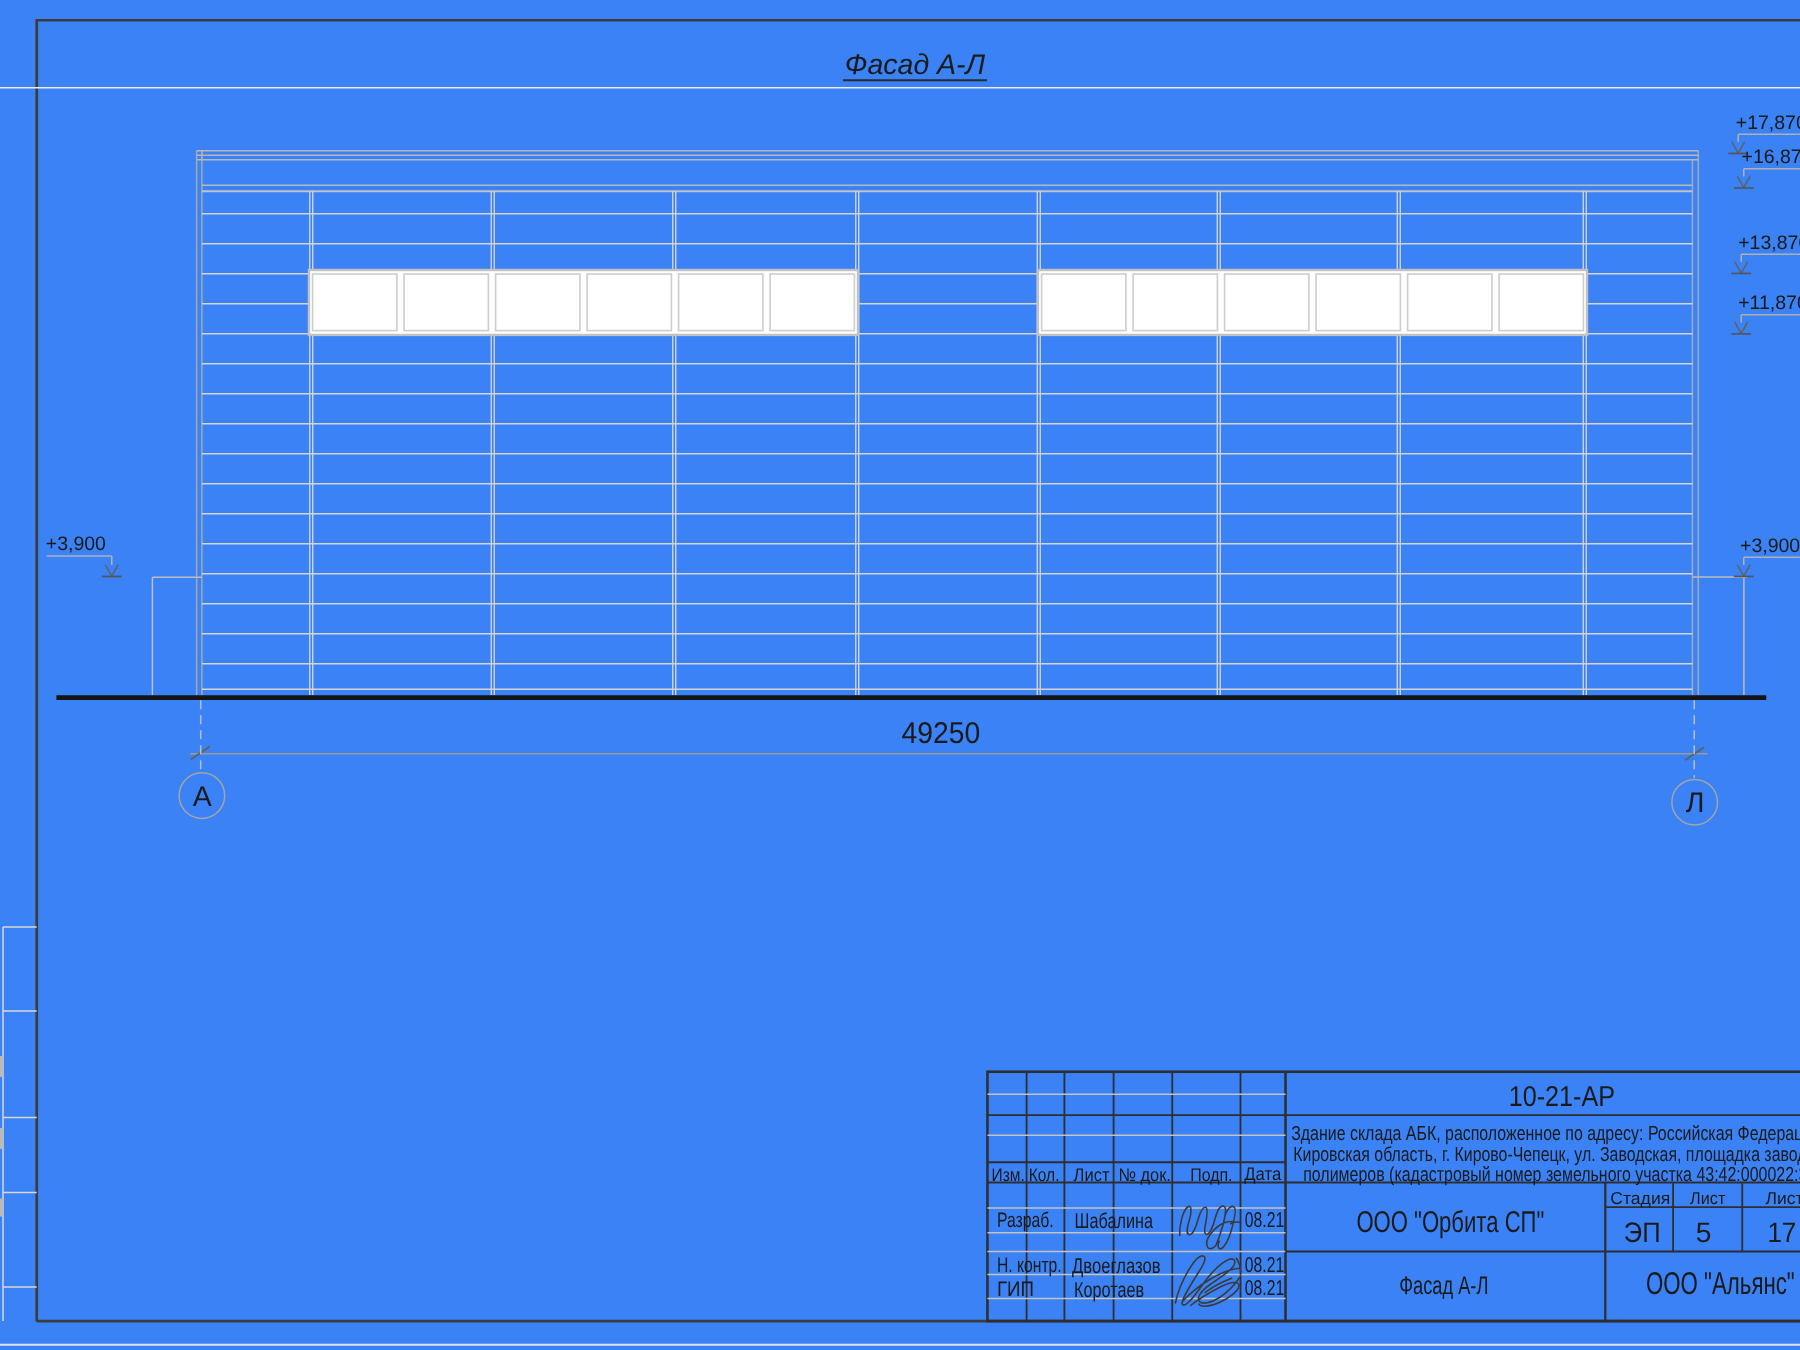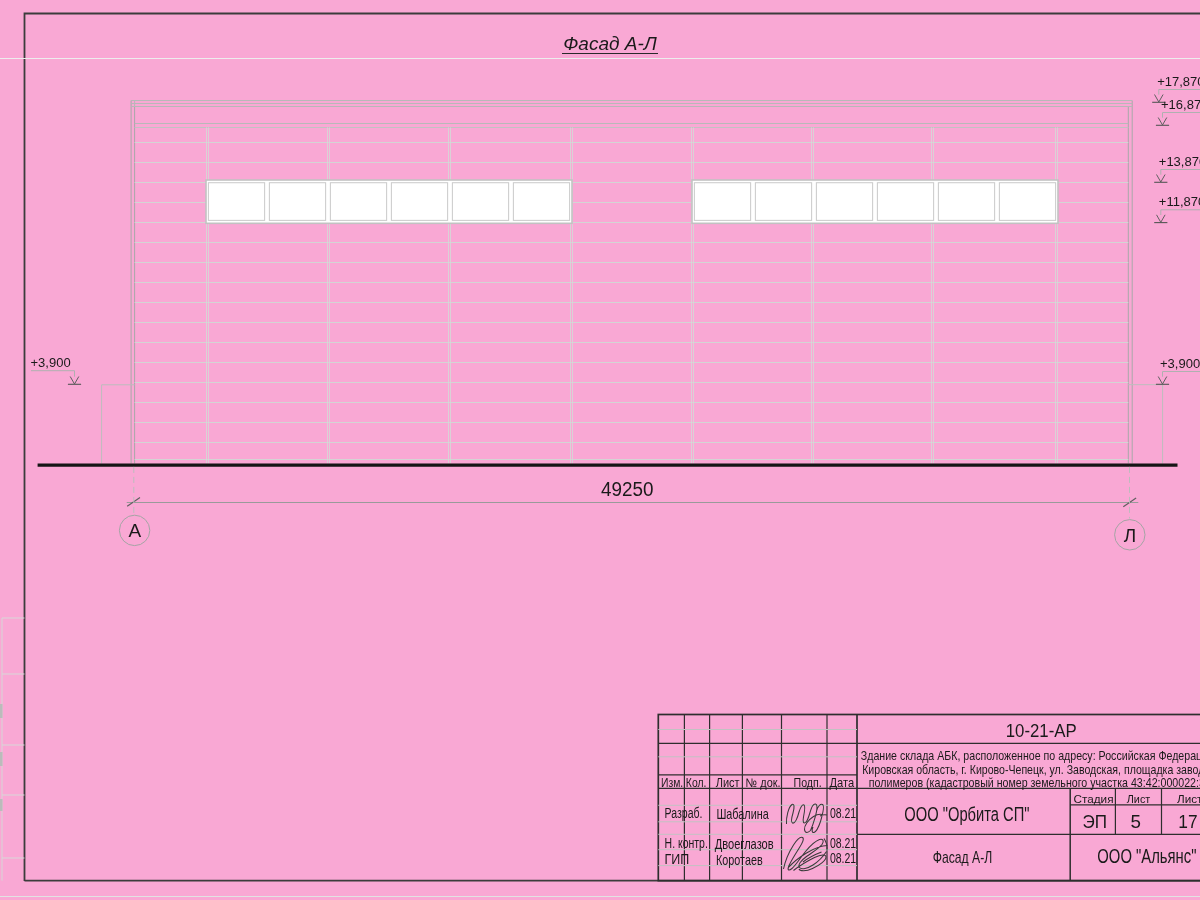"Фасад А-Л" #sheet { background: #f9a8d4 -> #3b82f6 }
